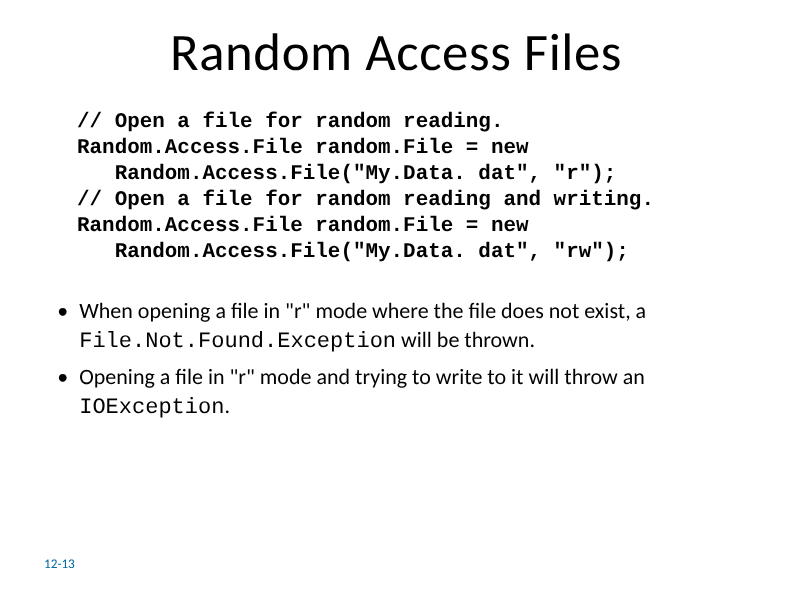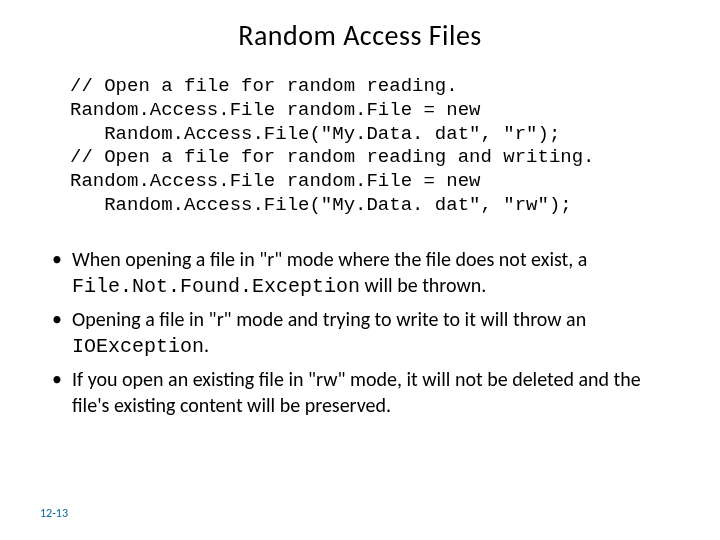"Random Access Files" .title { font-size: 28px -> 48px }
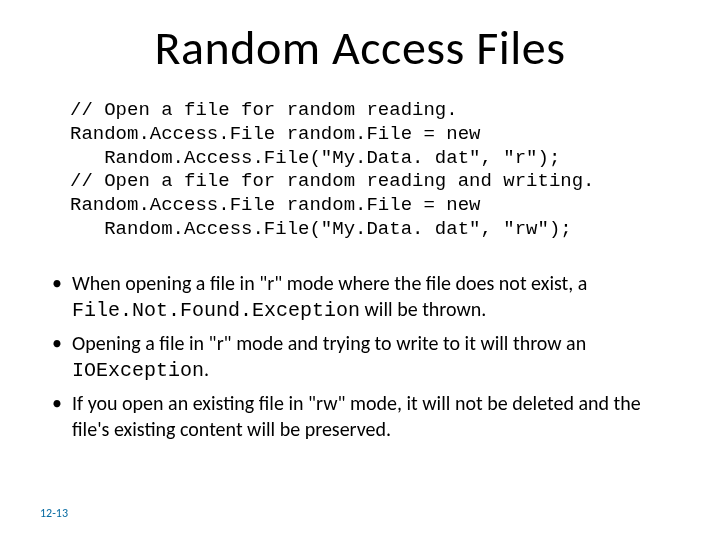"// Open a file for" .code-block { font-weight: normal -> bold }
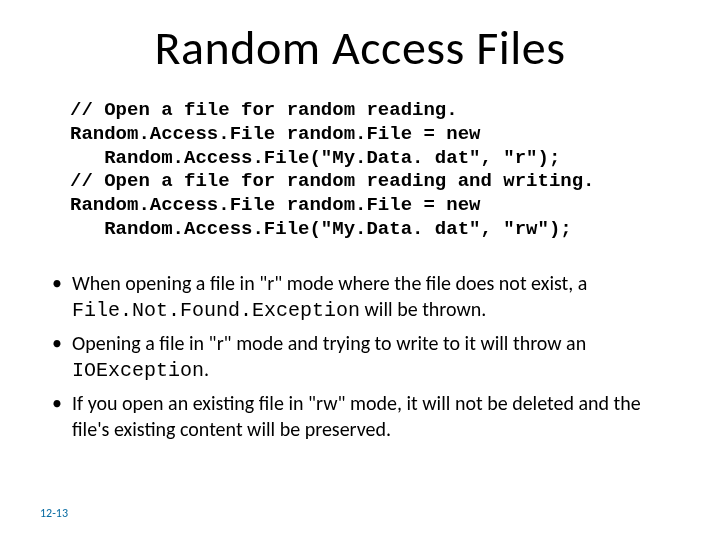"If you open an existing" li { html: <li> <span>If you open an existing file in "rw" mode, it will not be deleted and the file's existing content will be preserved.</span> </li> -> none }
